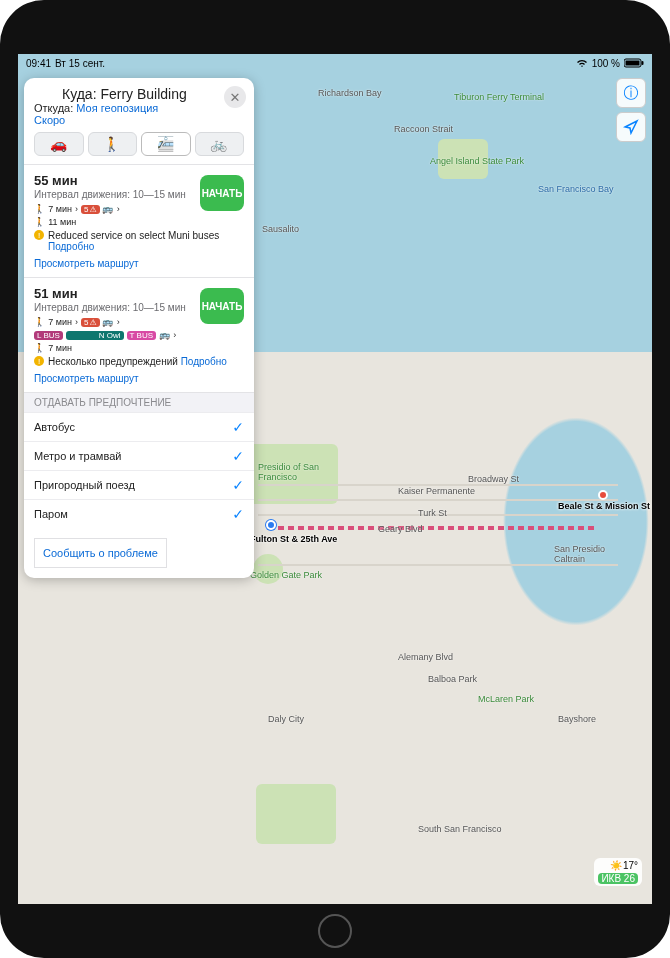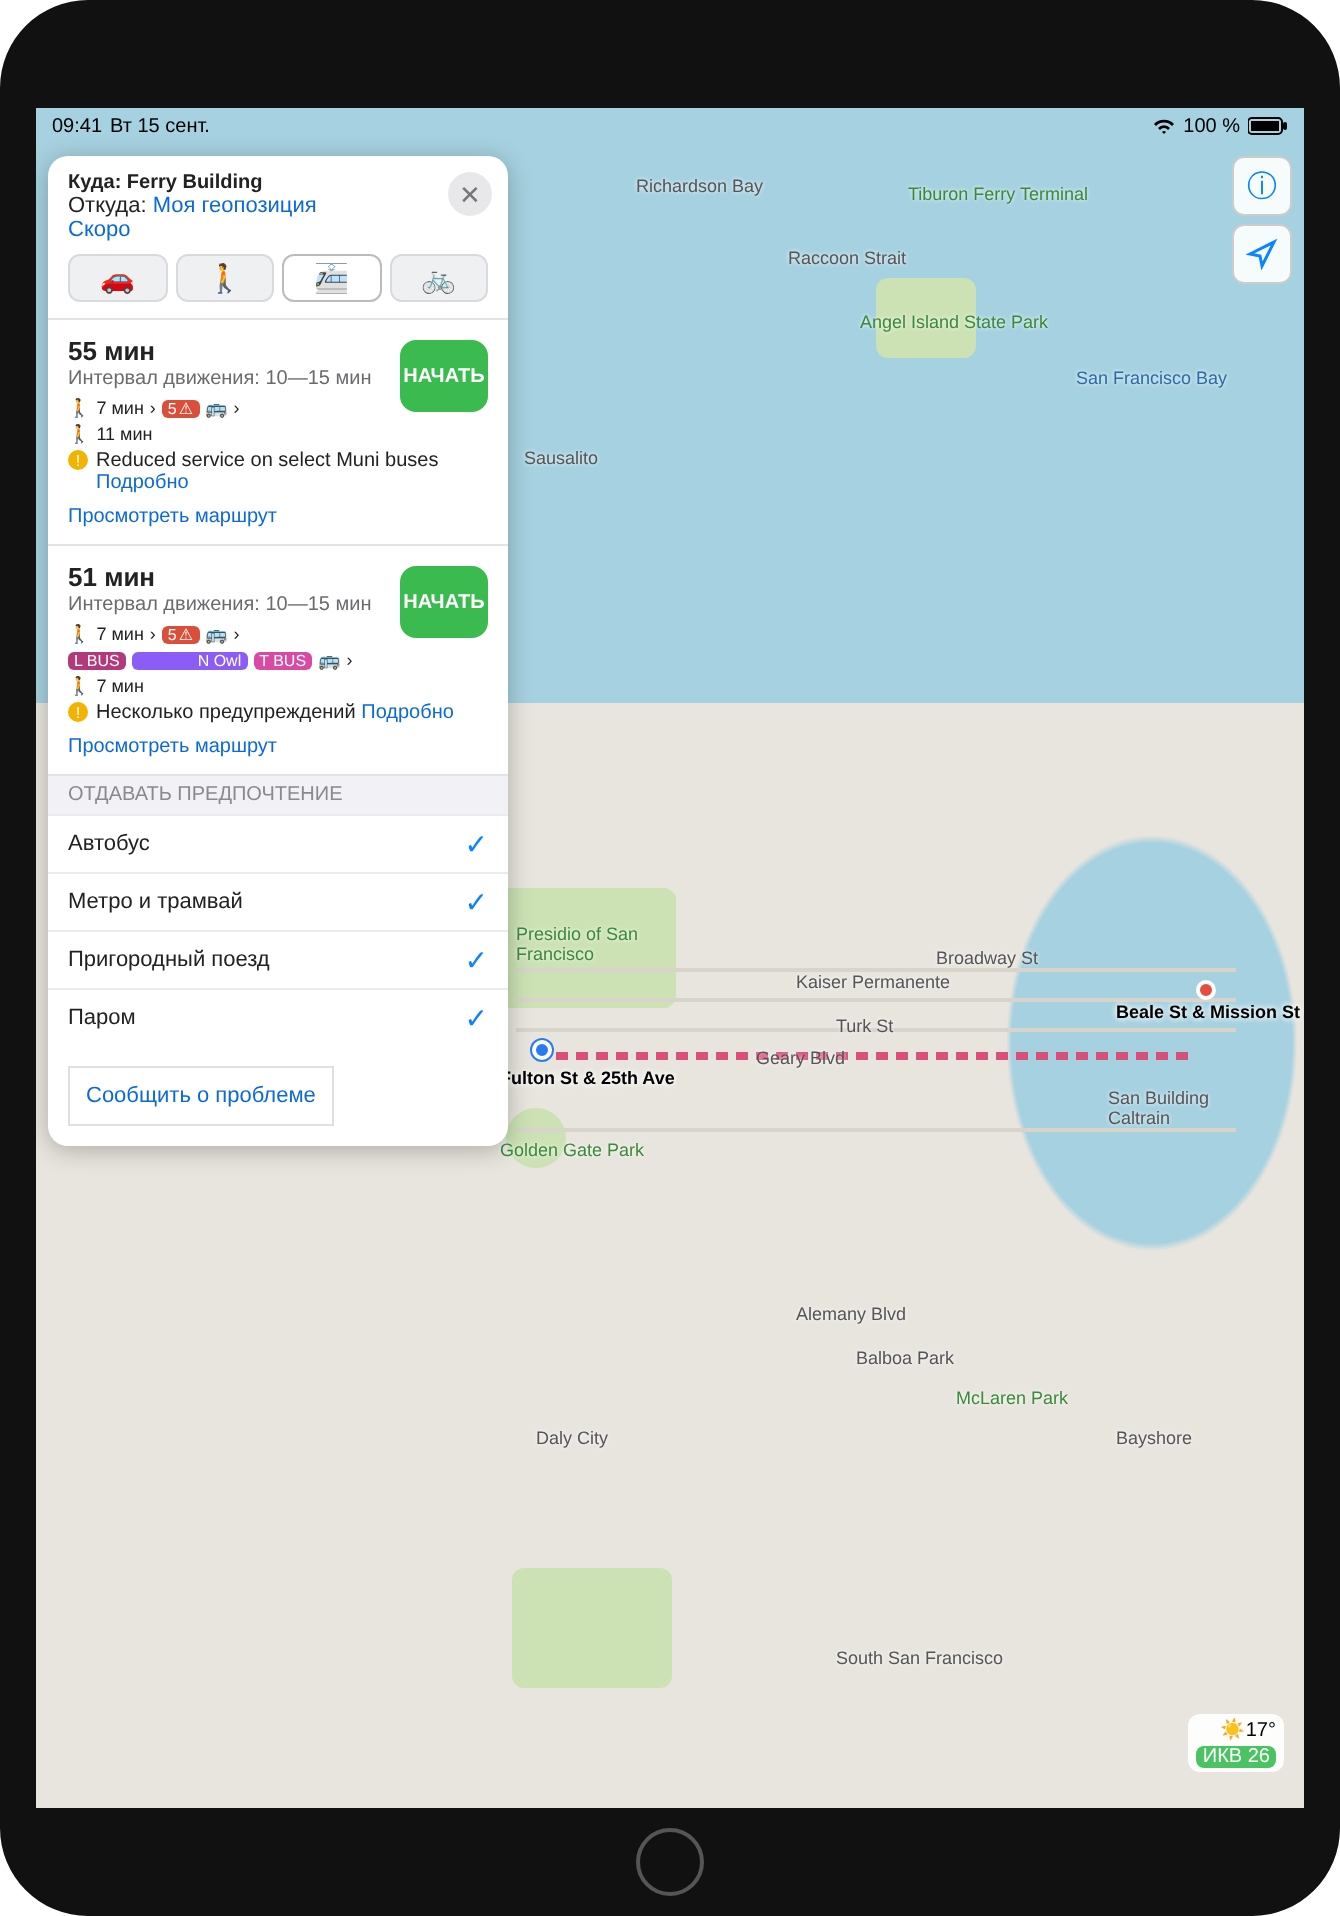"Куда: Ferry Building" .dest { font-size: 10px -> 14px; font-weight: 700 -> 400; margin-left: none -> 28px }
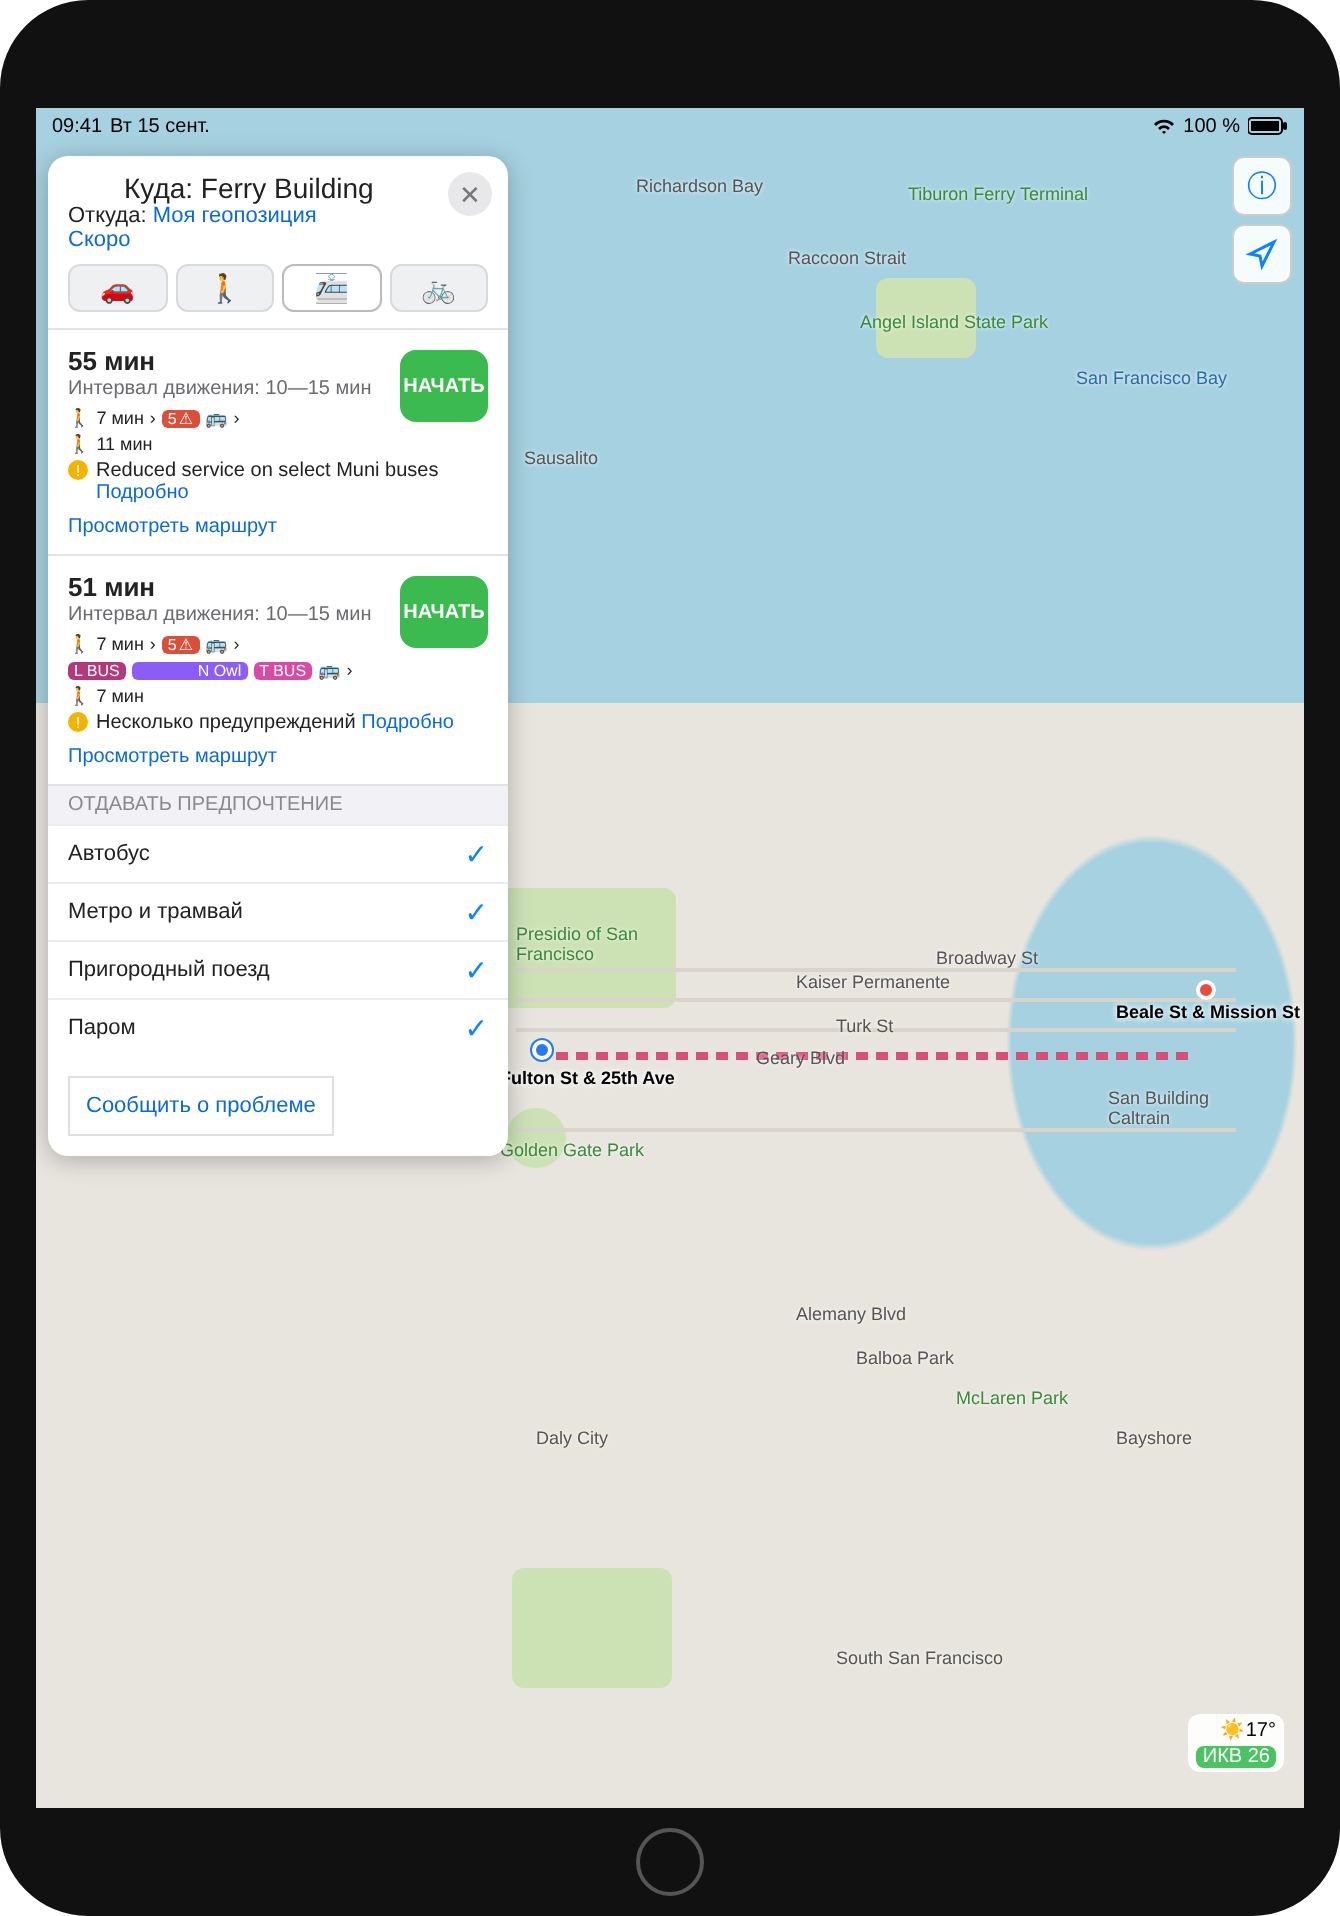"N Owl" .chip.now { background: #8b5cf6 -> #0f766e }
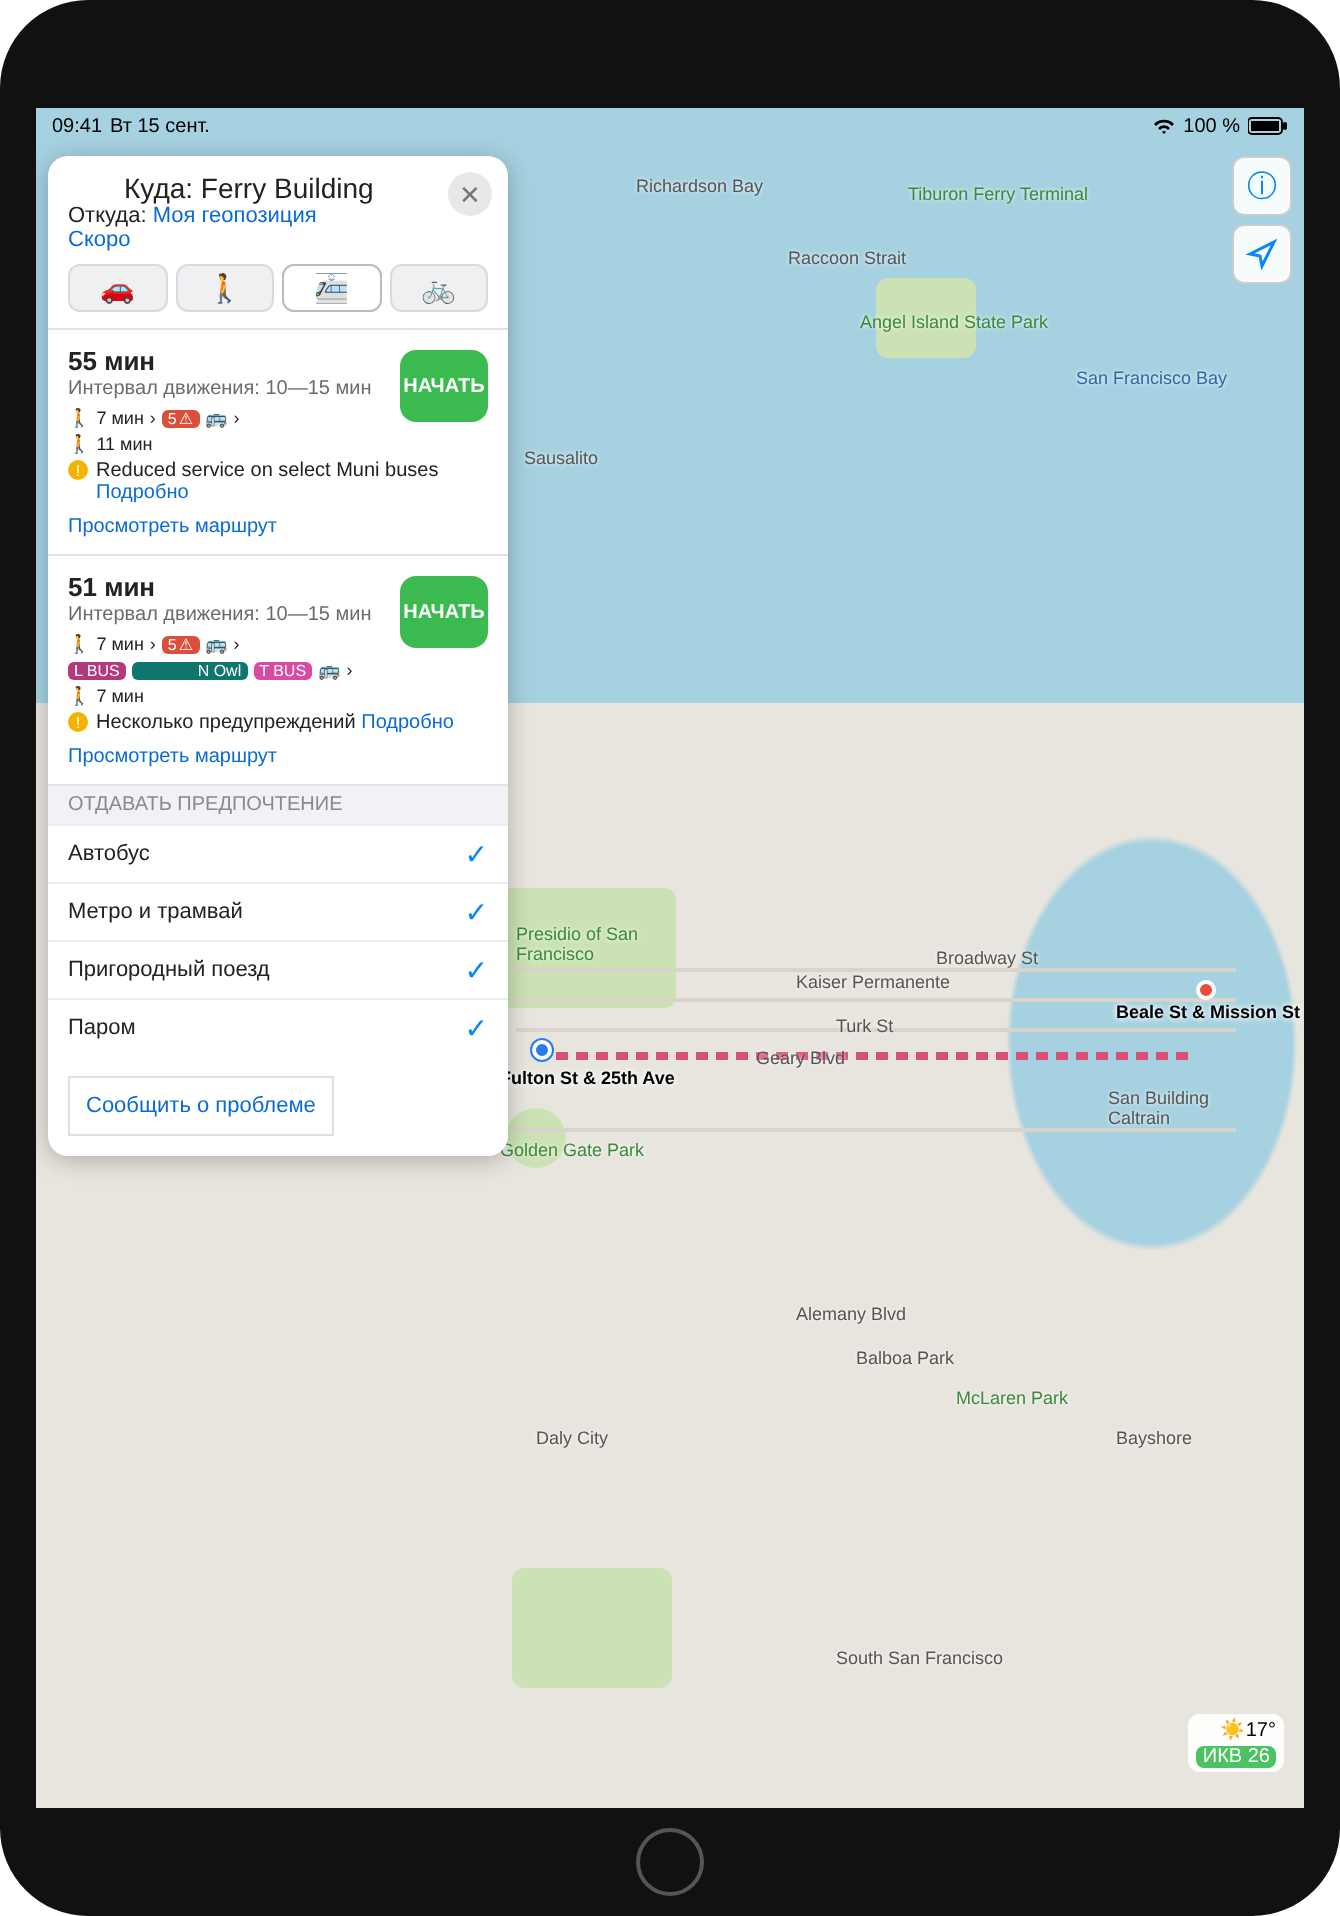"San Building Caltrain" span.map-label { text: Building -> Presidio }
